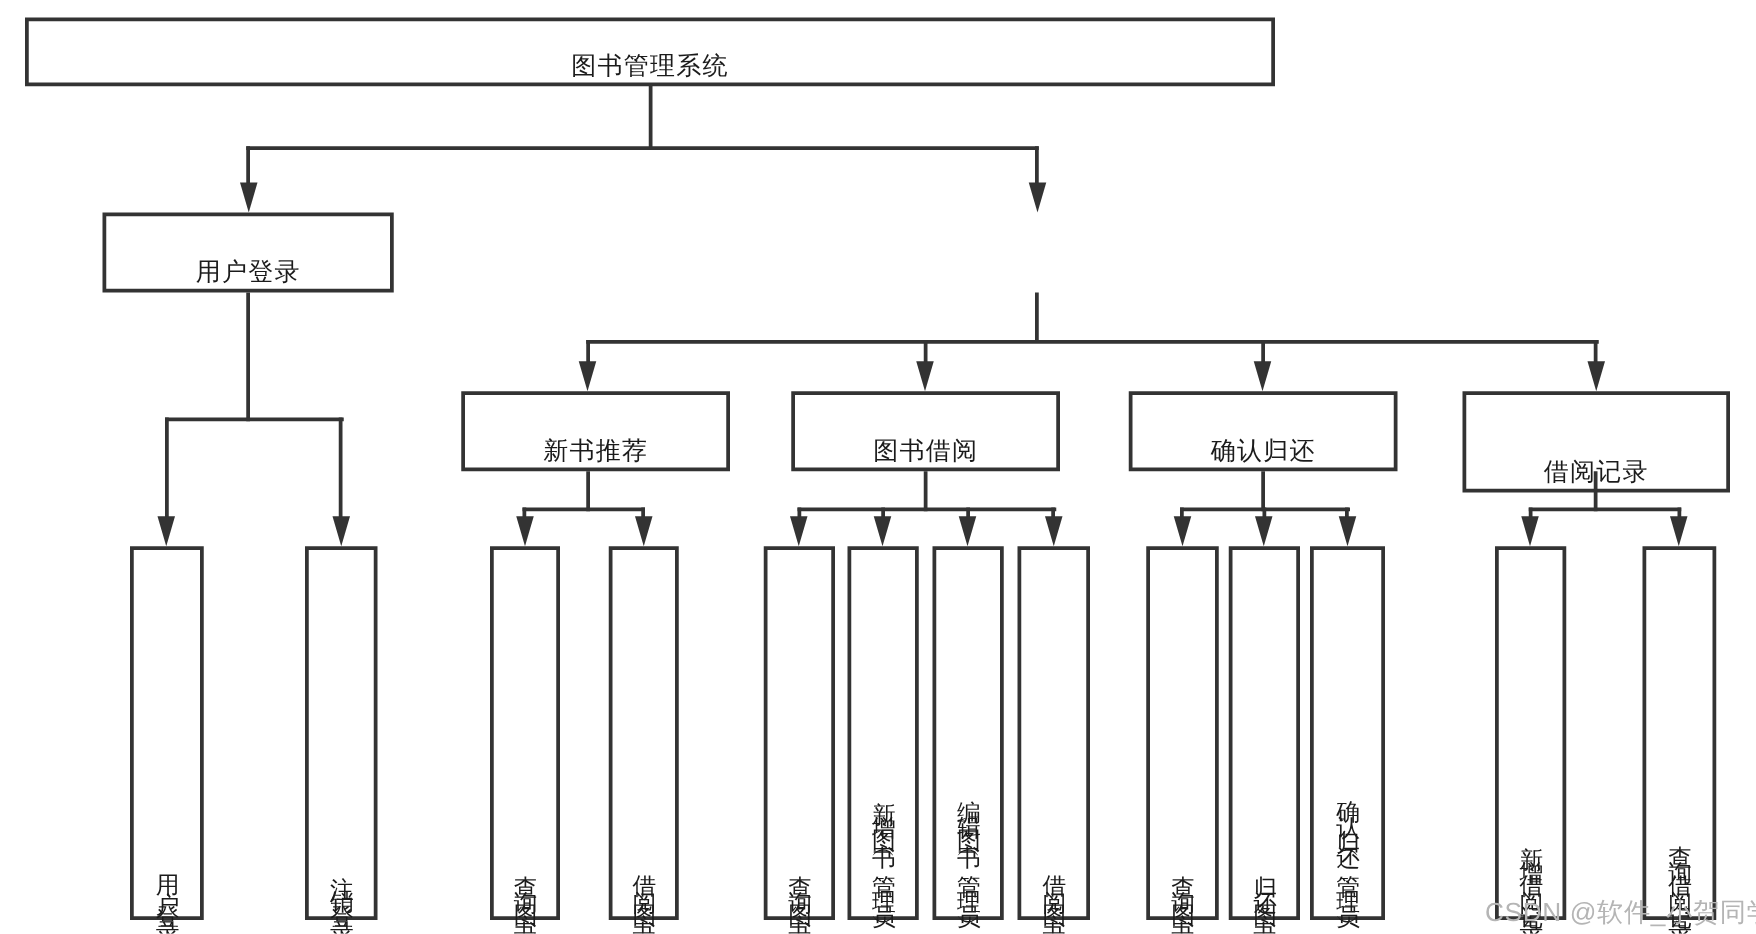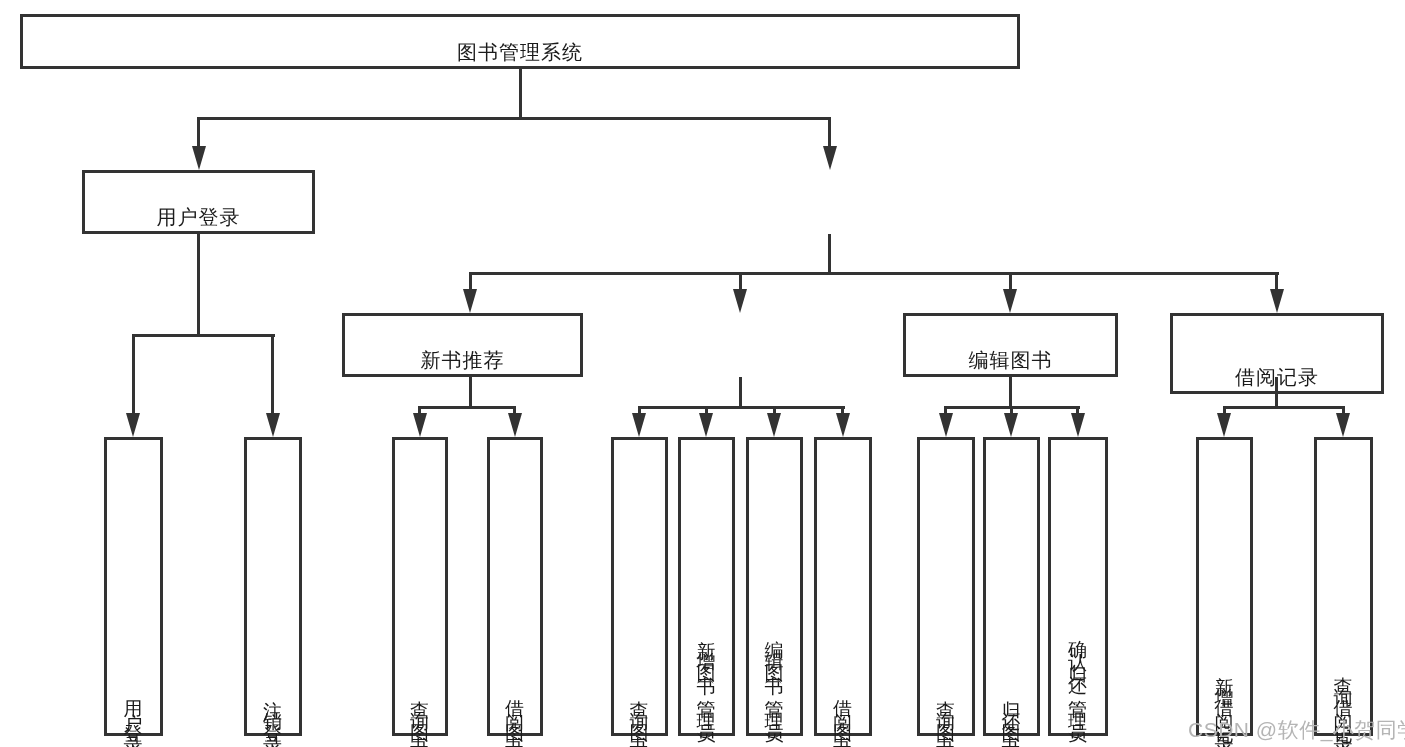"新书推荐" div.box { left: 342px -> 369px; width: 241px -> 215px }
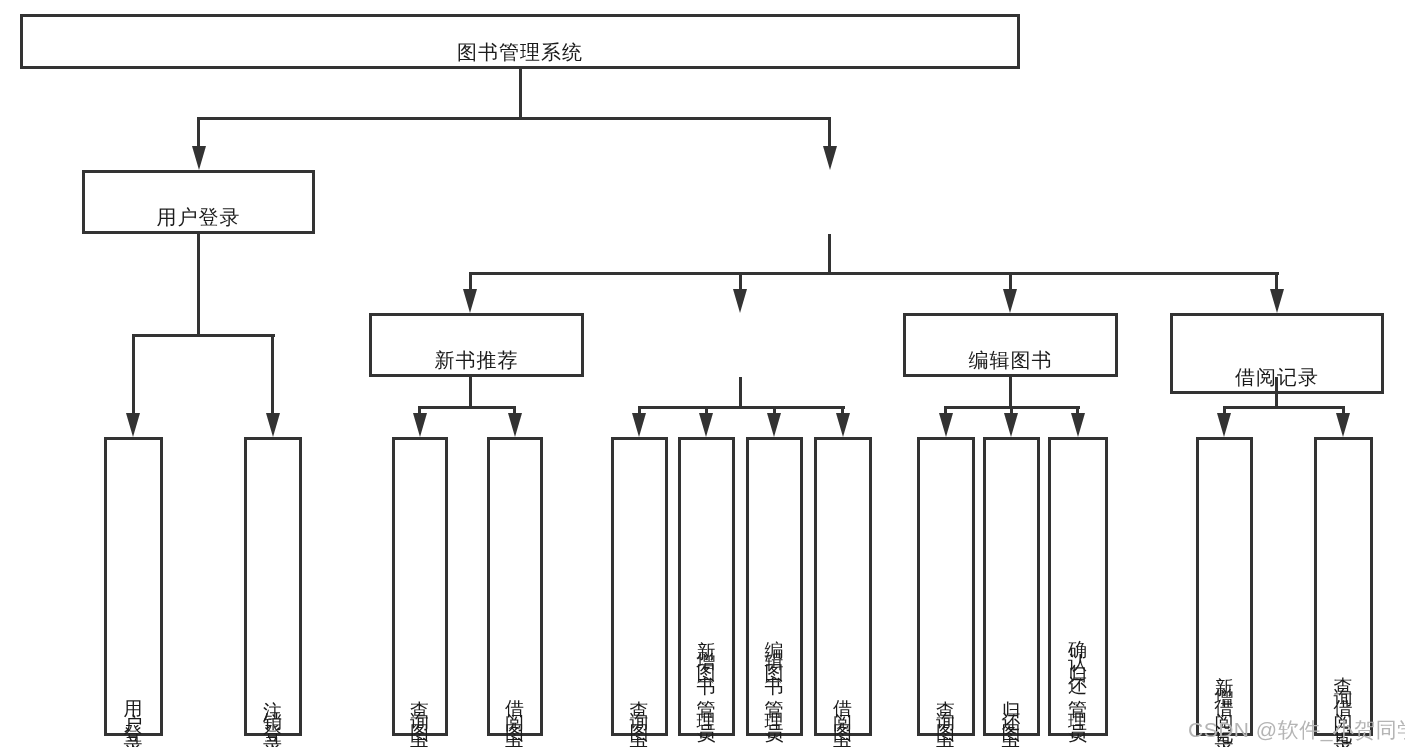"图书借阅" div.box { html: none -> <div> <span>图书借阅</span> </div> }
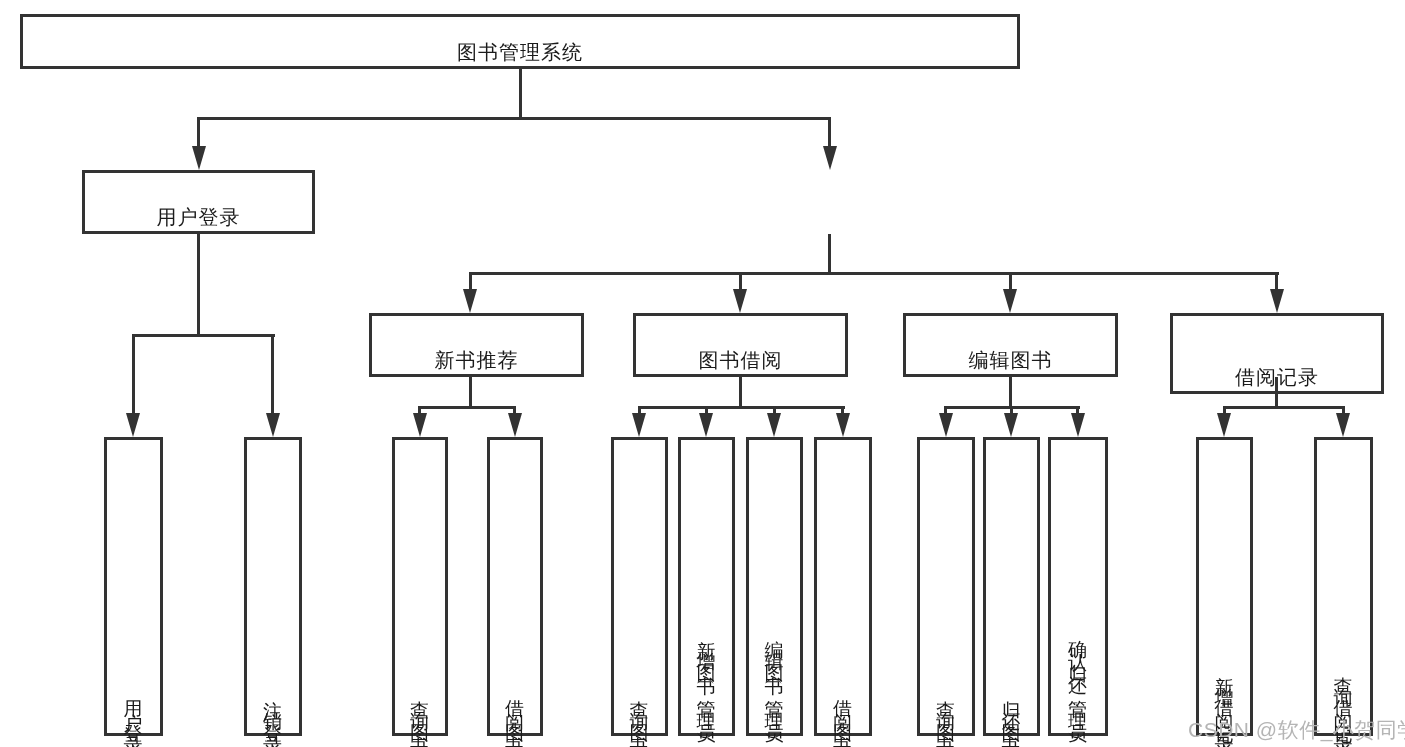"编辑图书" span.lbl { text: 编辑图书 -> 确认归还 }
